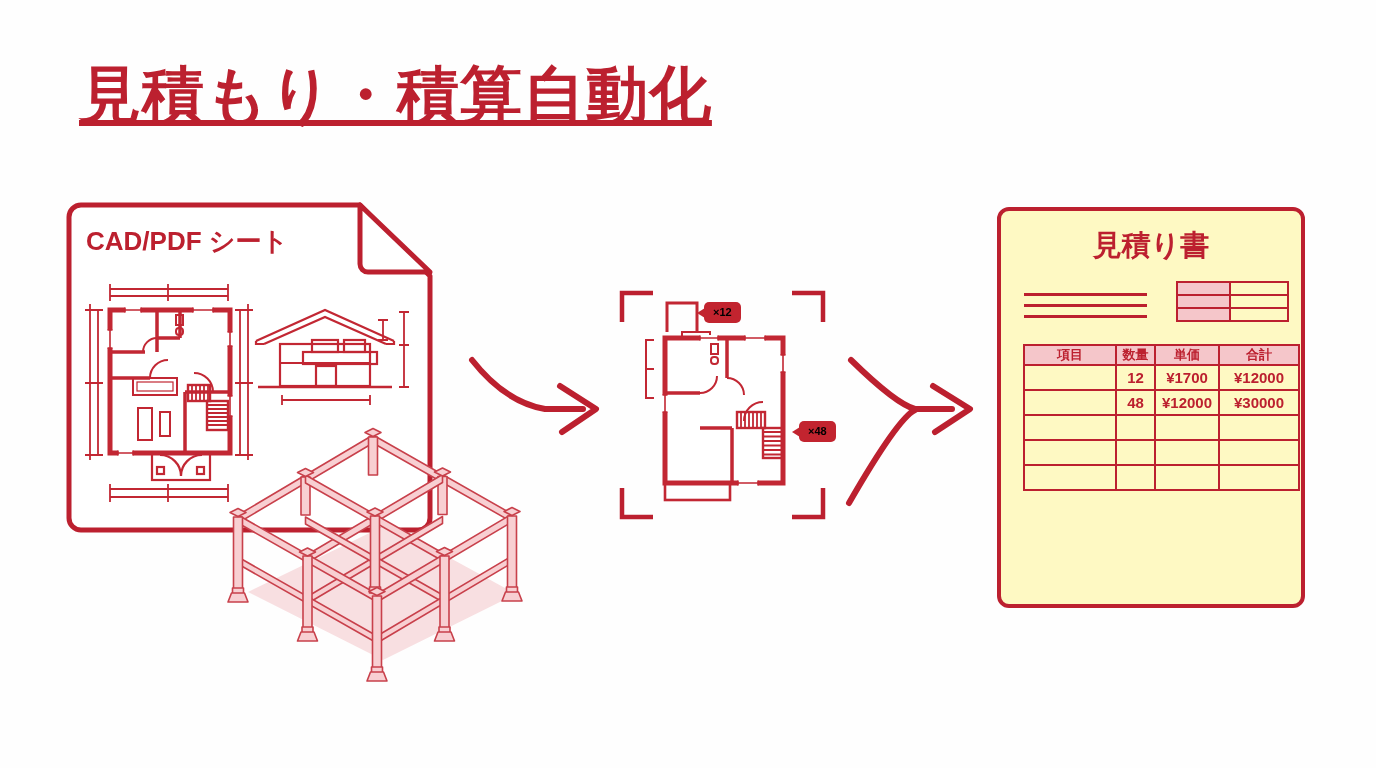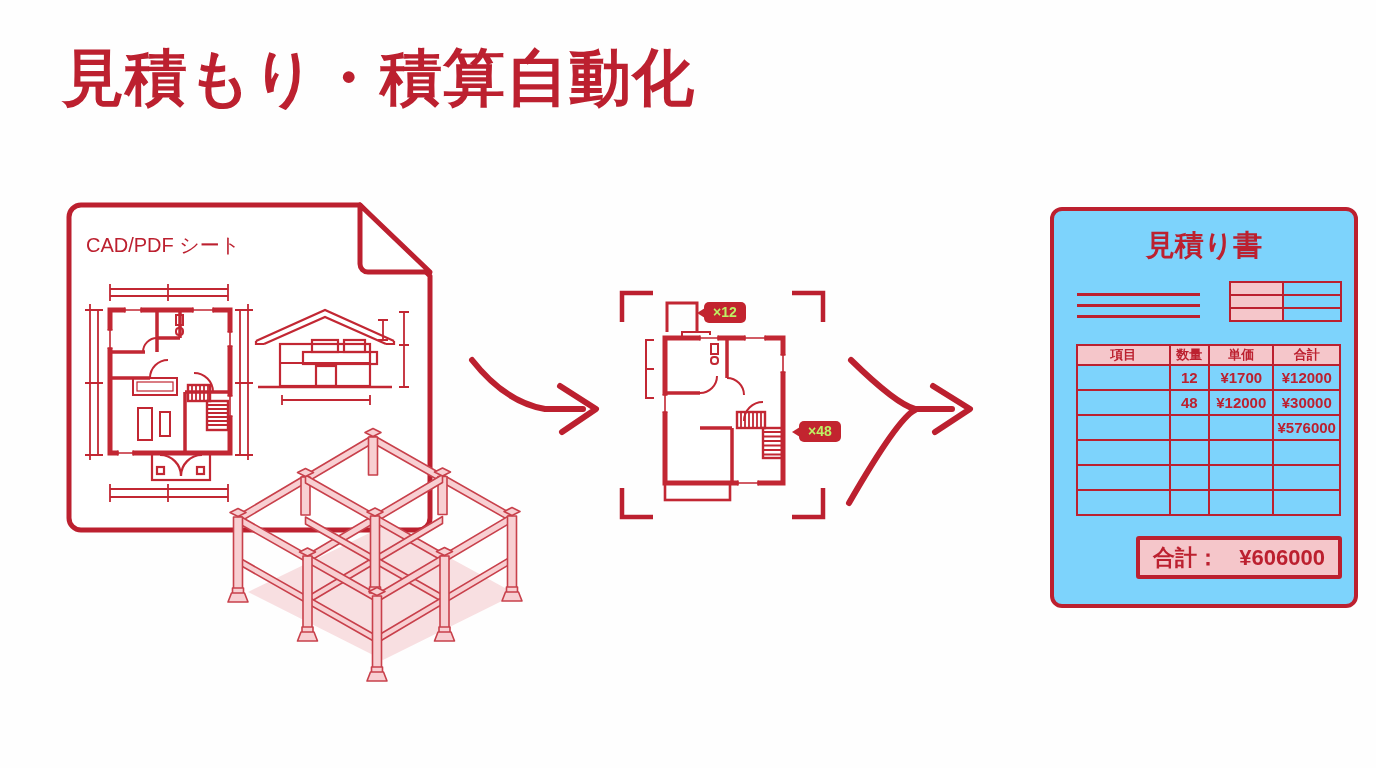"見積もり・積算自動化" .page-title { margin: 0 -> 17px; text-decoration: none -> underline }
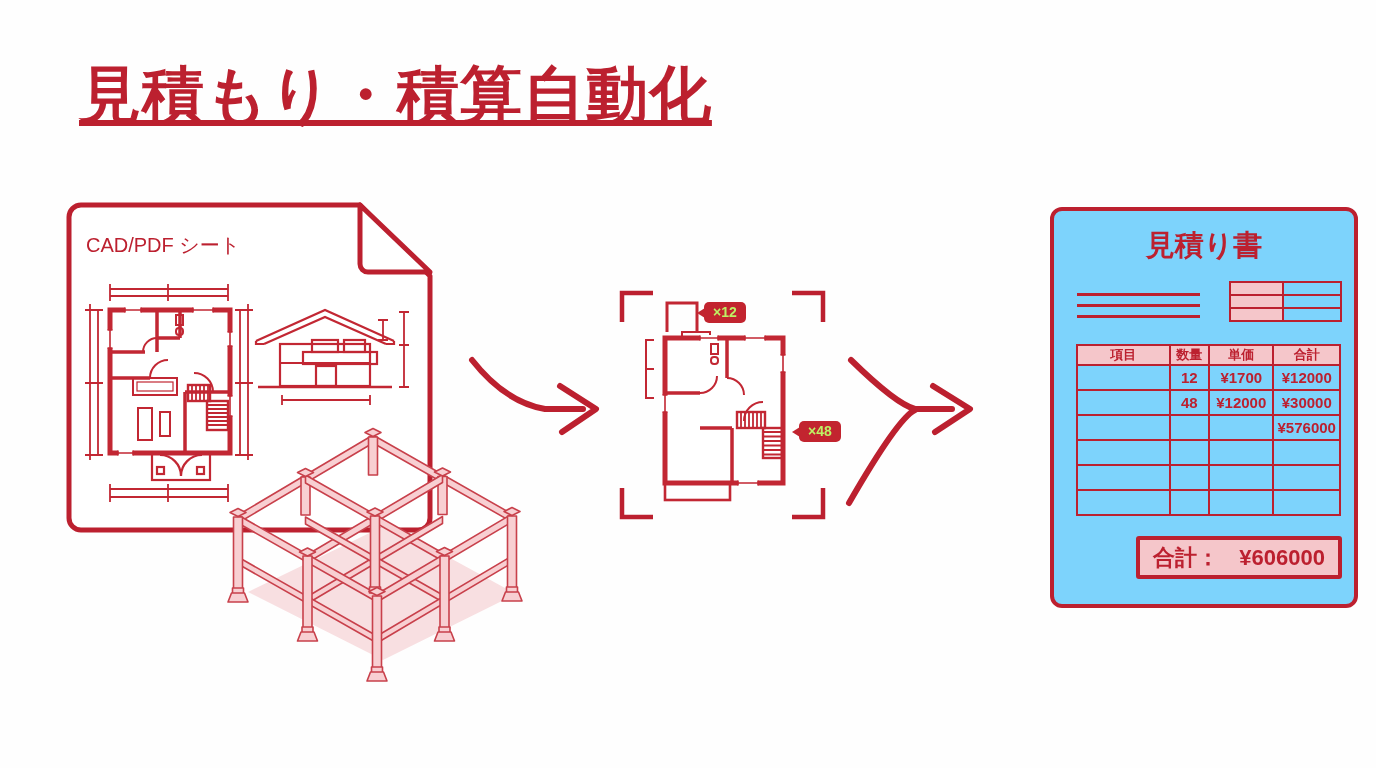"CAD/PDF シート" .cad-label { font-size: 20px -> 26px; font-weight: 400 -> 700; margin-top: 8px -> none }
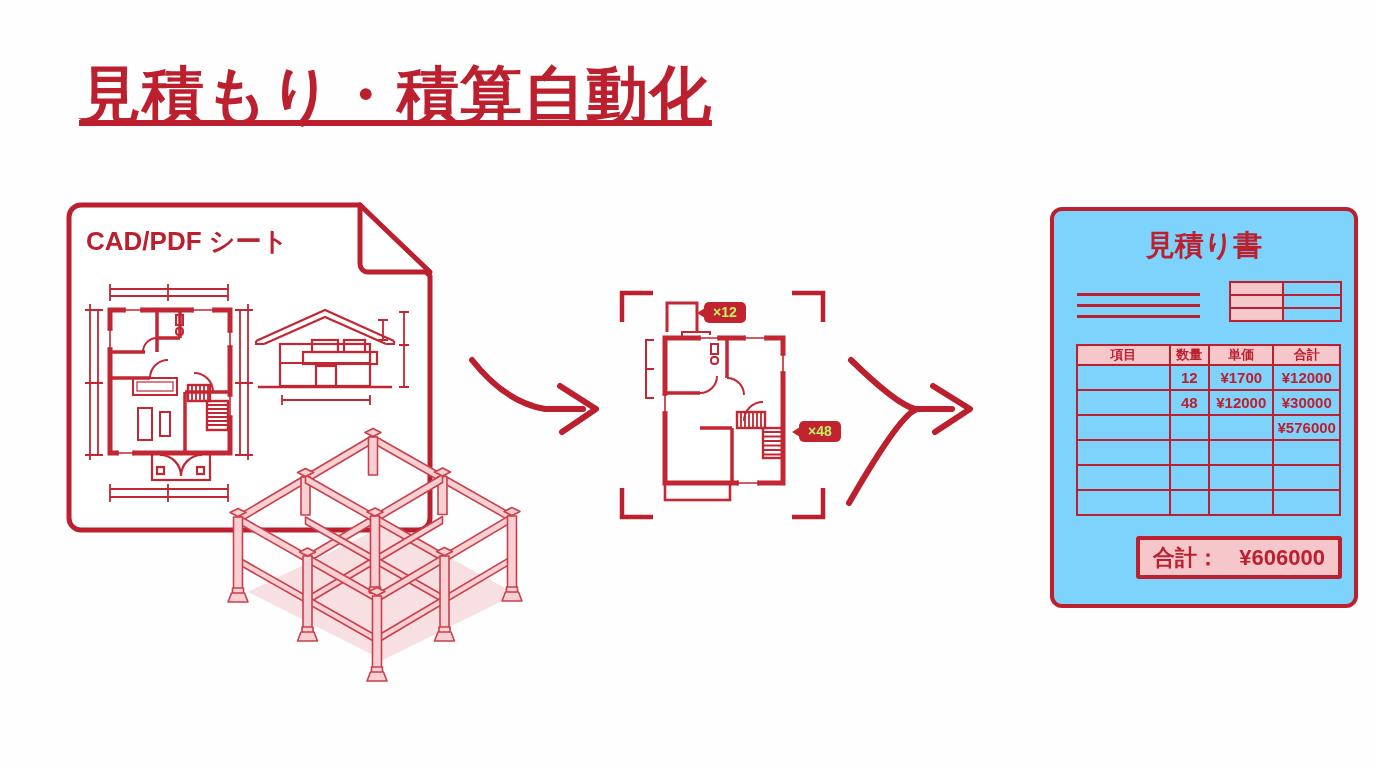"見積り書" .estimate-doc { background: #7dd3fc -> #fef9c3; left: 1050px -> 997px }
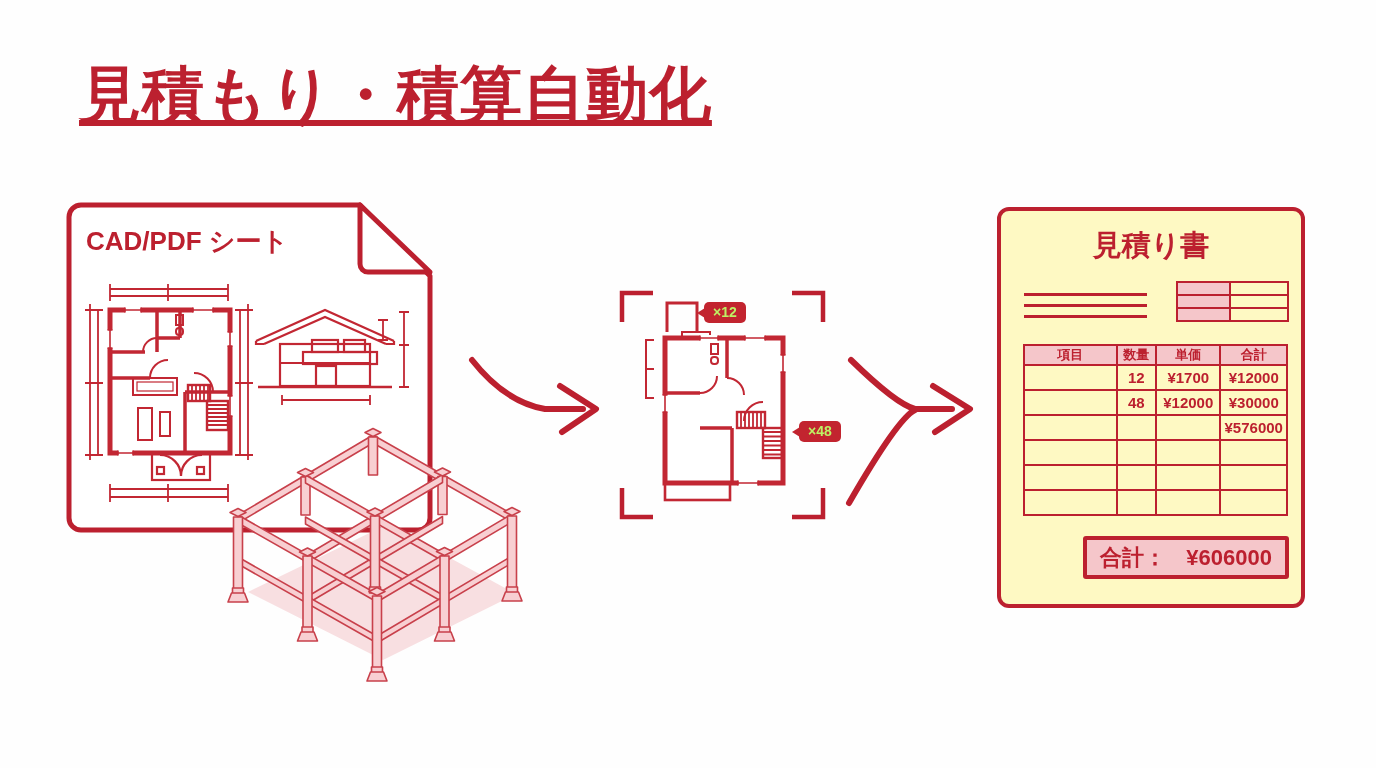"×12" .badge { color: #bef264 -> #000000; font-size: 14px -> 11px }
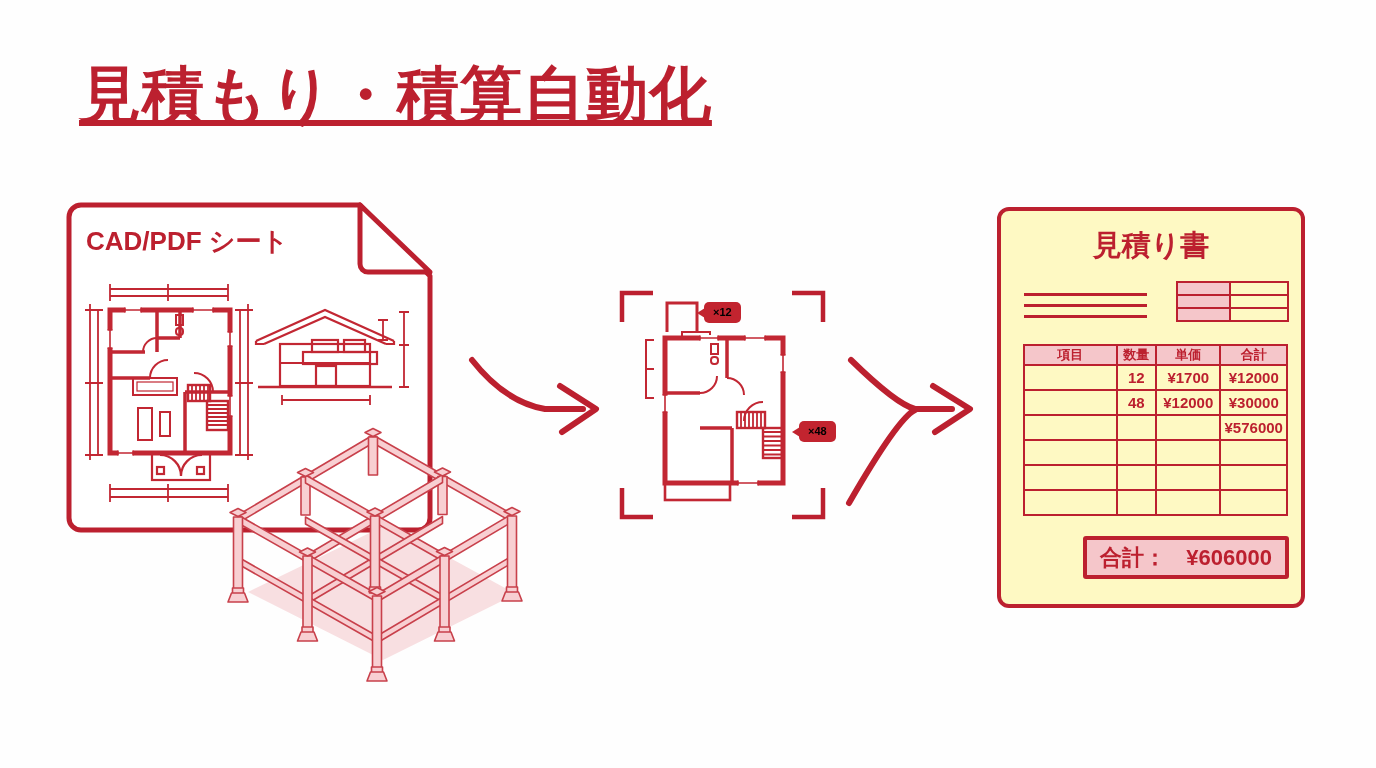"合計" .col-total { width: 66px -> 80px }
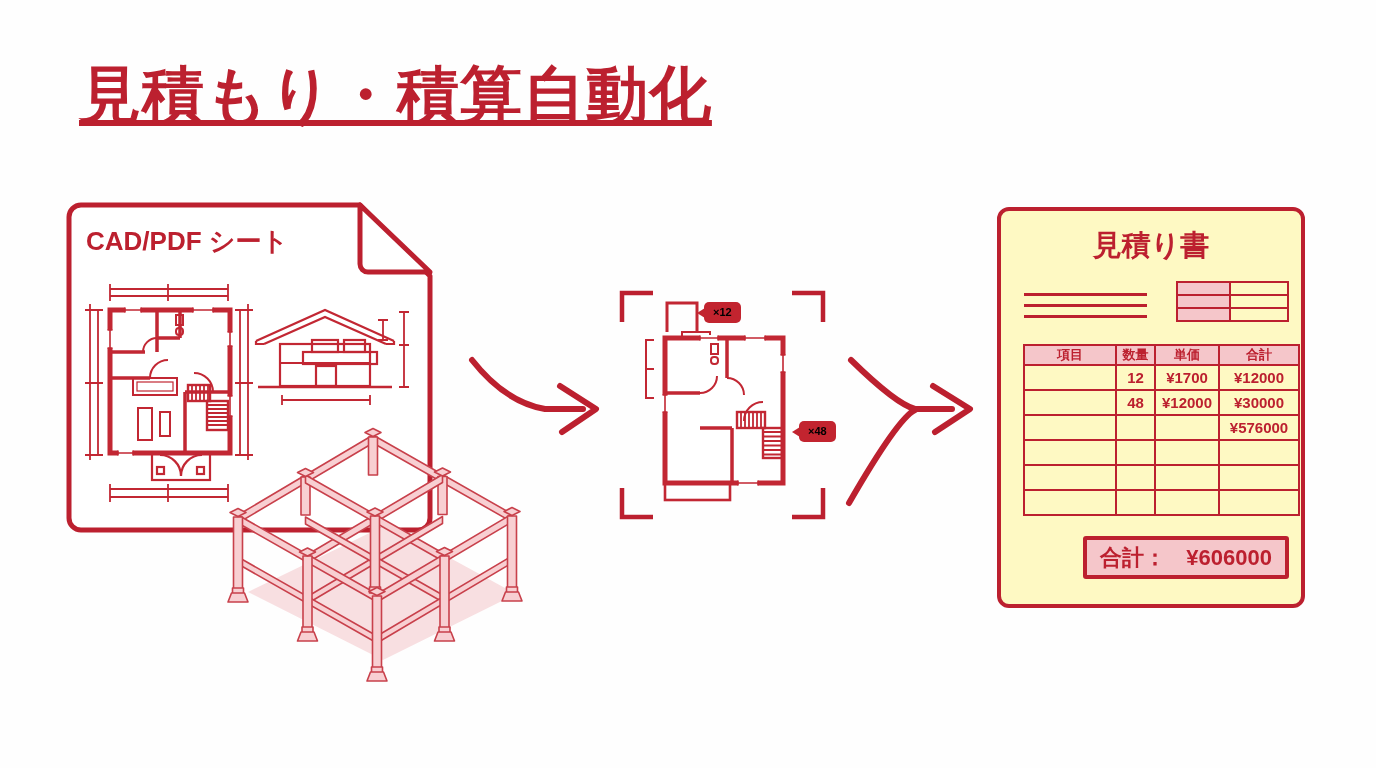"¥576000" tr { html: <tr> <td></td> <td></td> <td></td> <td>¥576000</td> </tr> -> none }
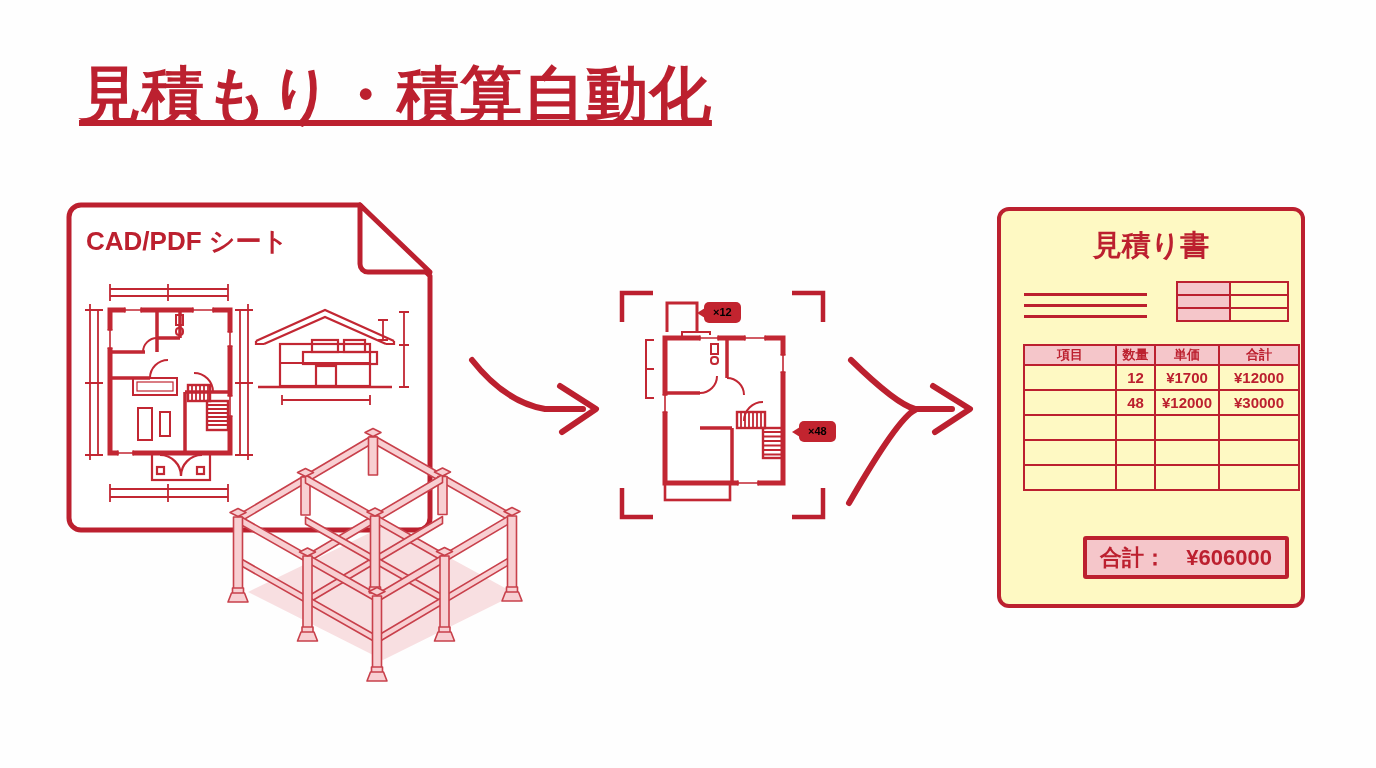"合計：" div.est-total { html: <div> <span>合計：</span> <span>¥606000</span> </div> -> none }
